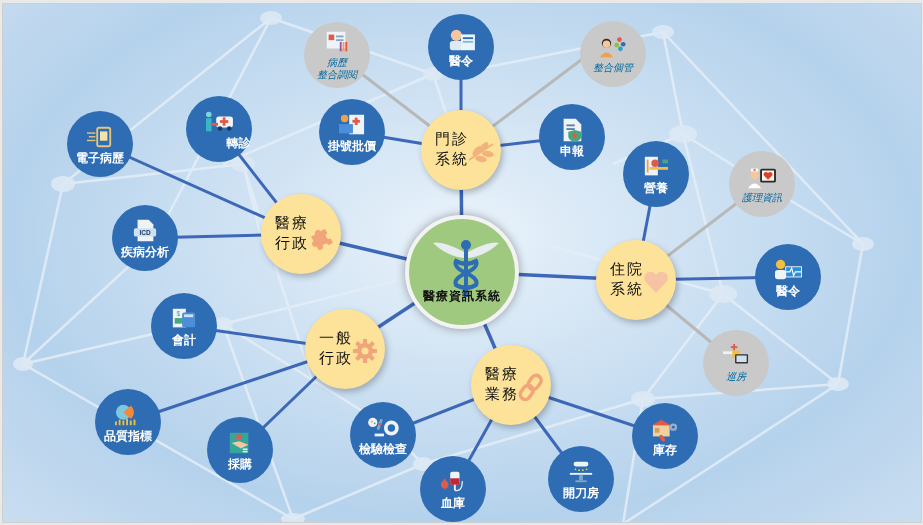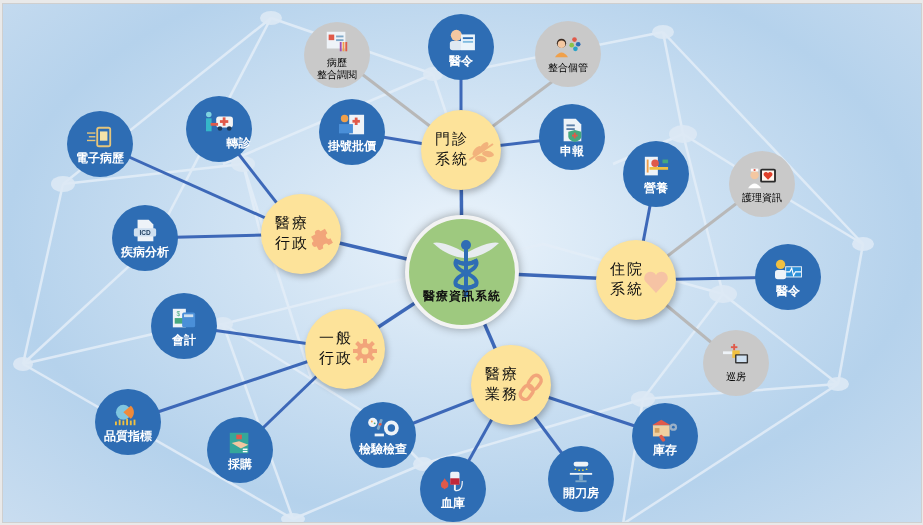"病歷" .gray { color: #000000 -> #0369a1; font-style: none -> italic }
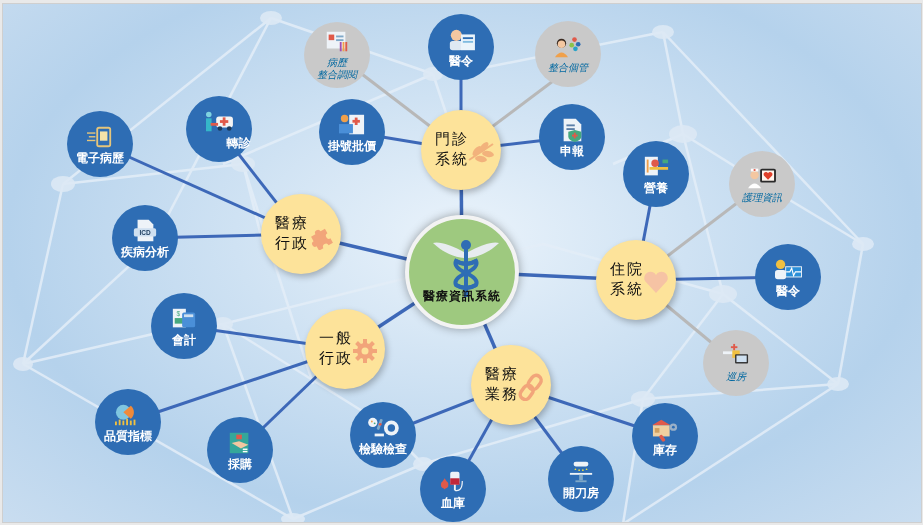"整合個管" div.node { left: 532px -> 577px }
